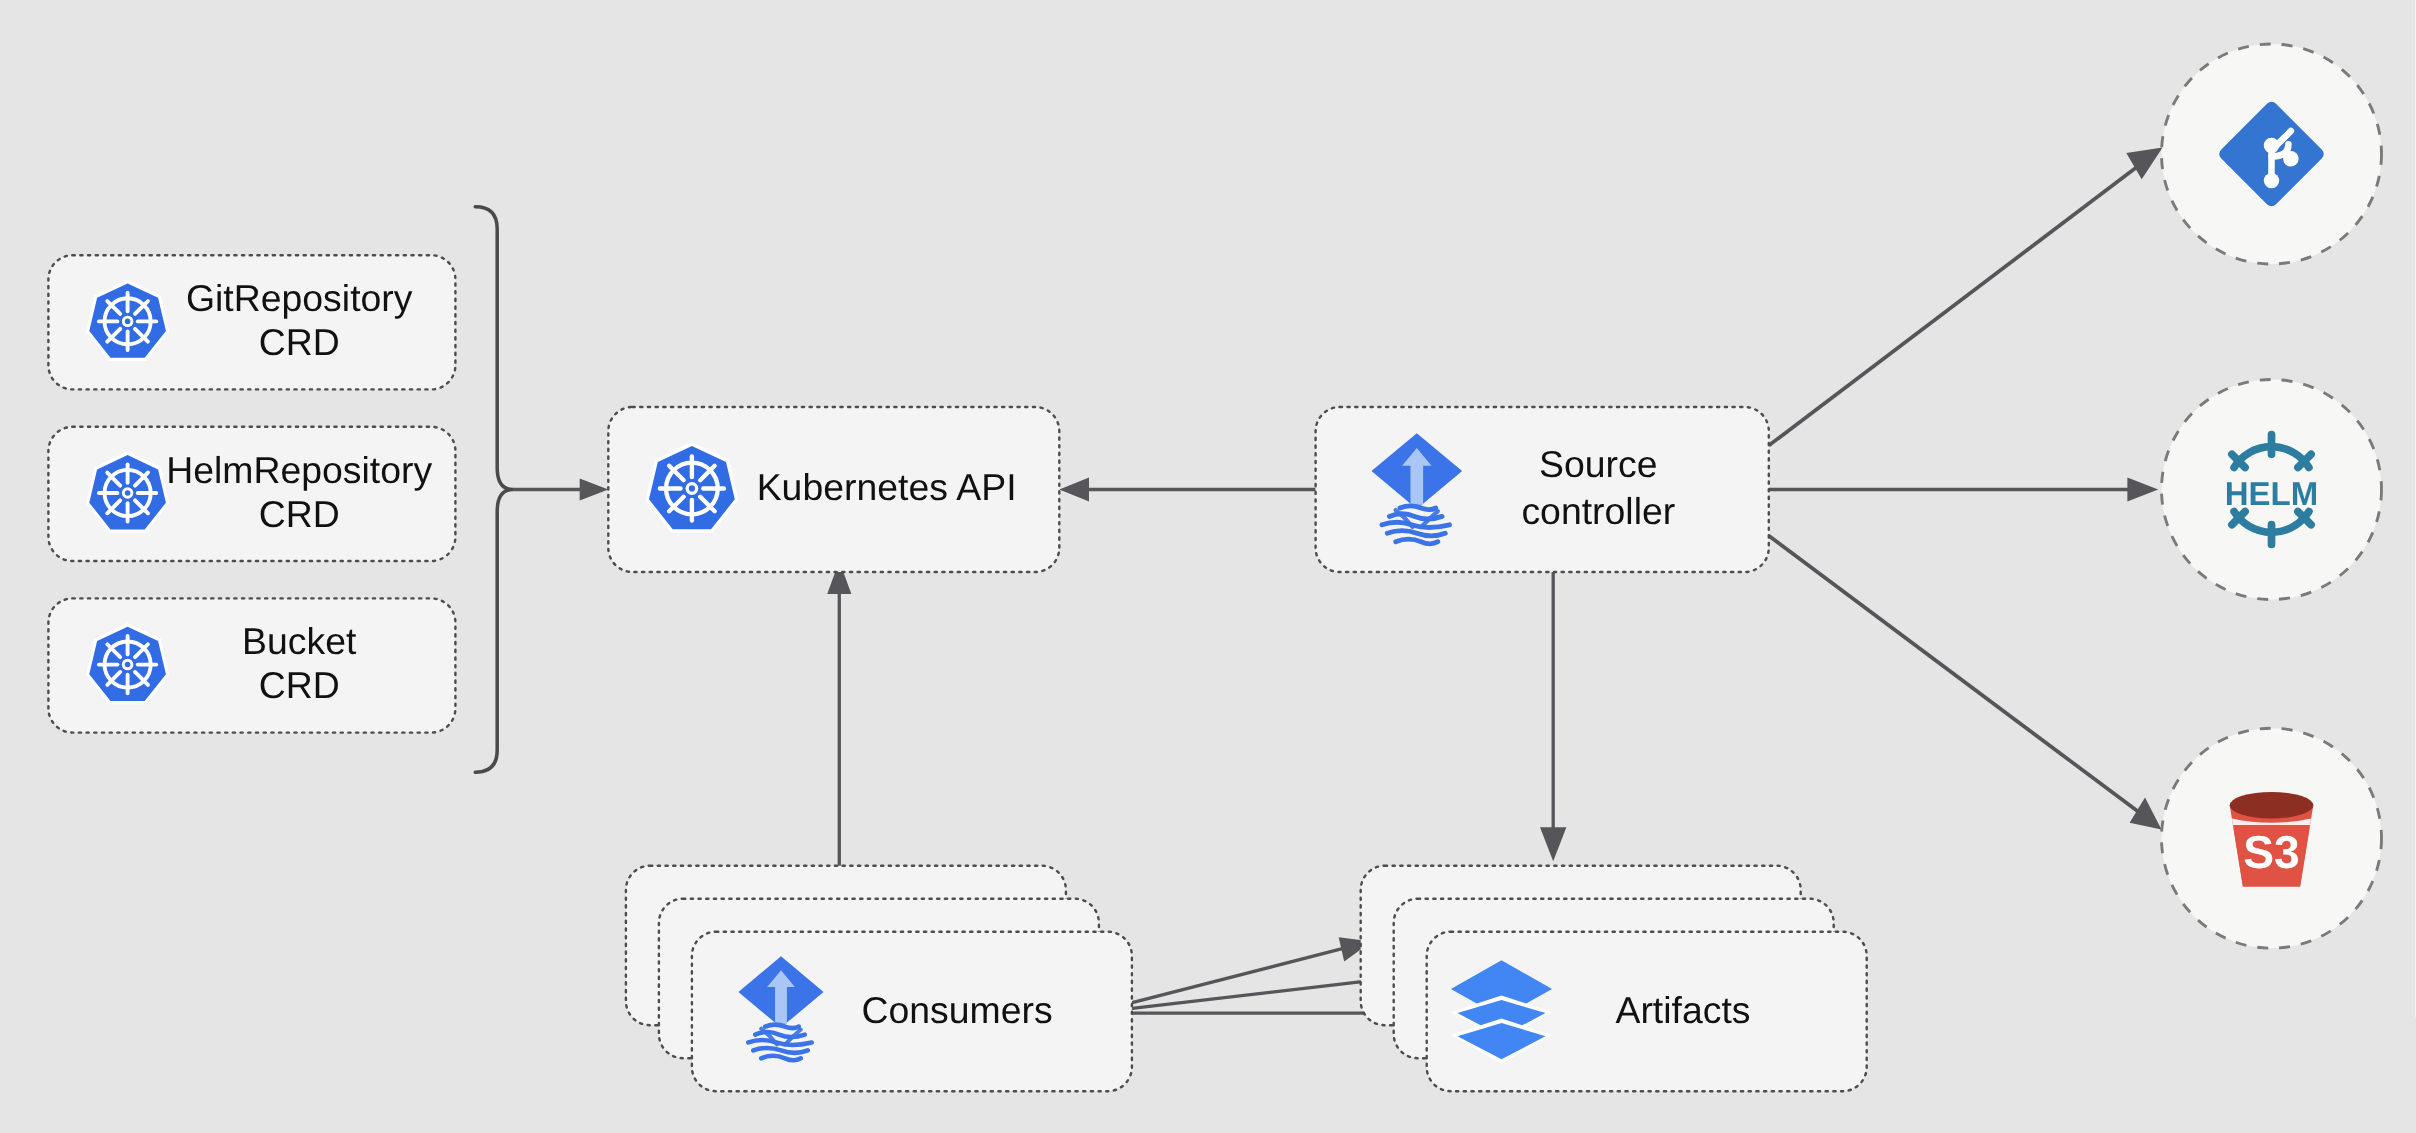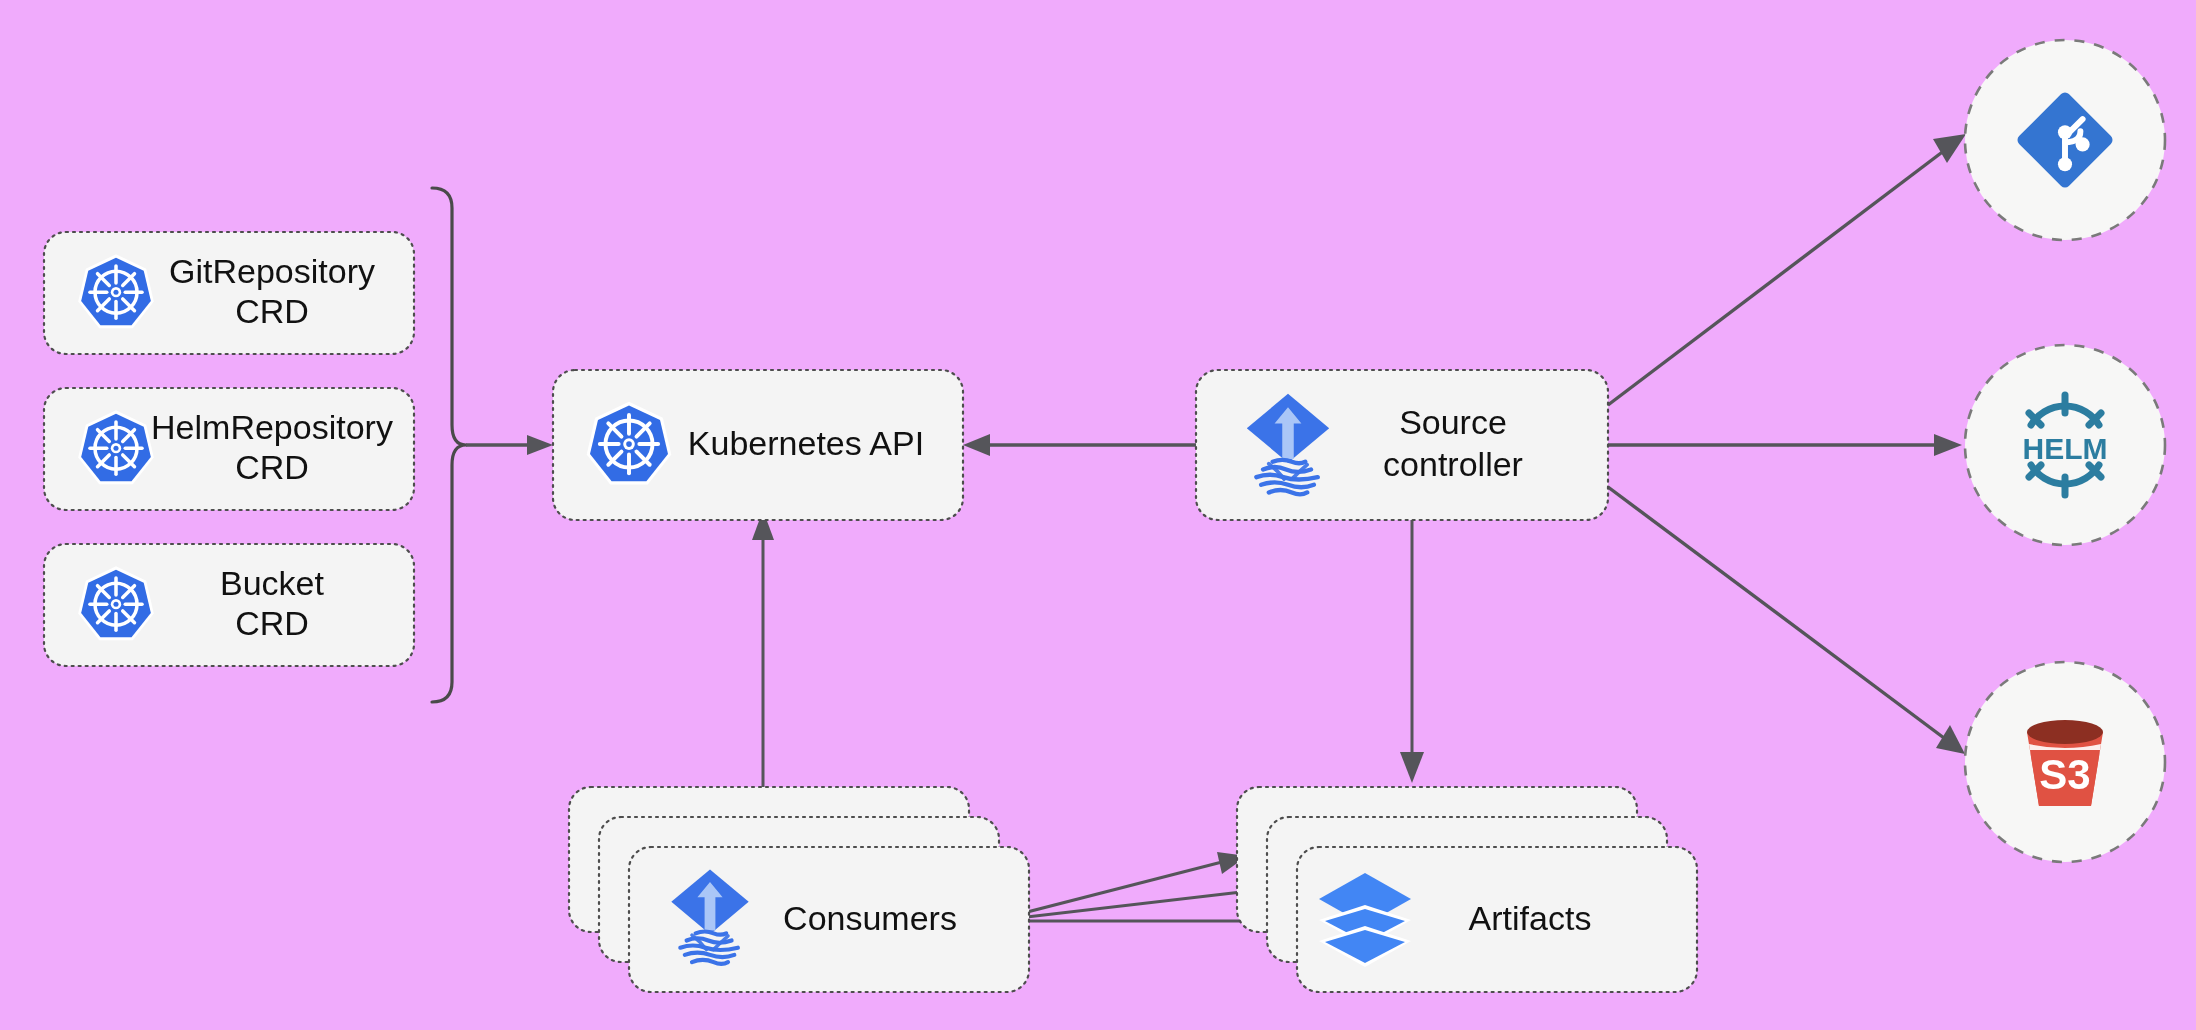"GitRepository" #diagram-root { background: #f0abfc -> #e5e5e5 }
